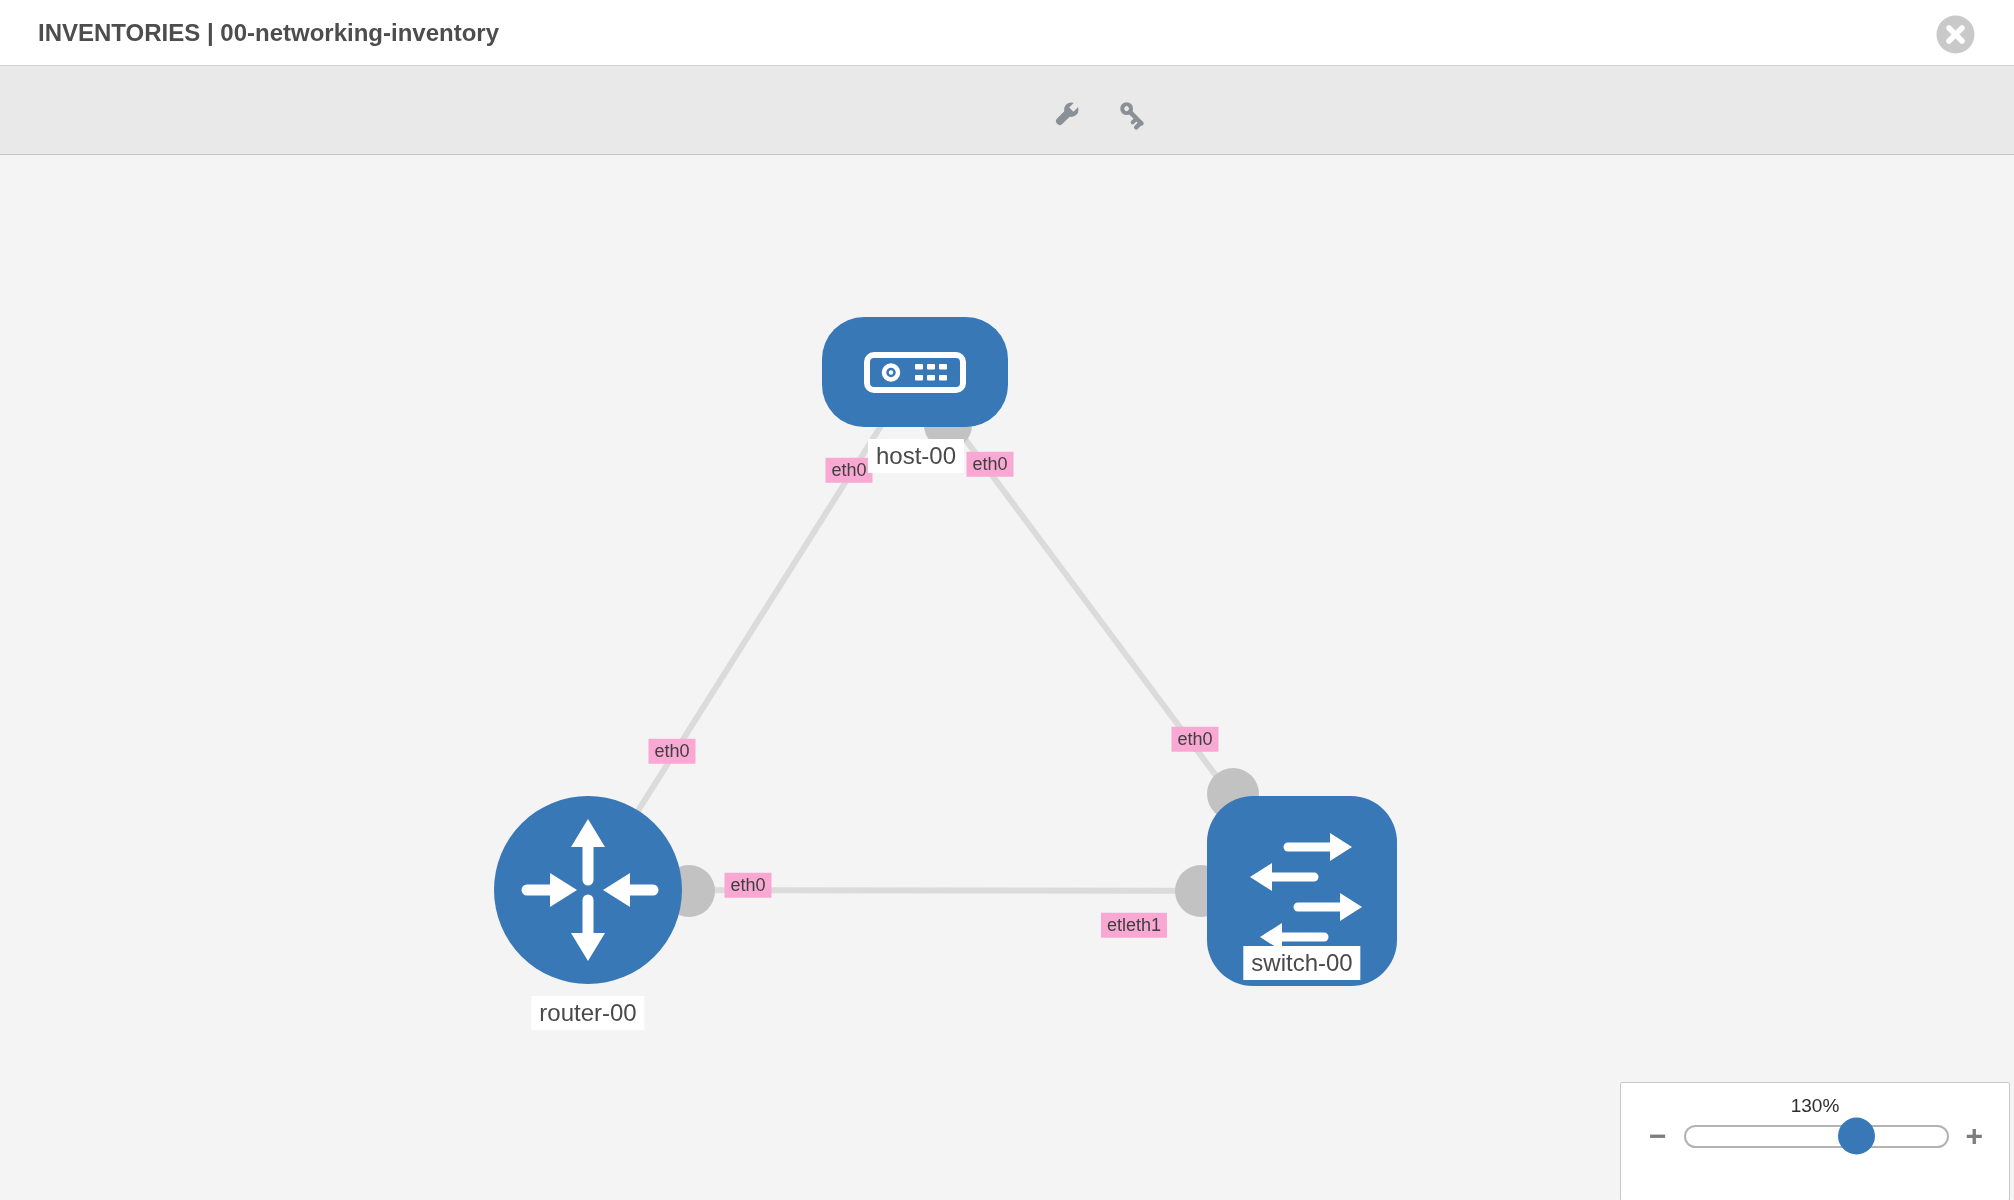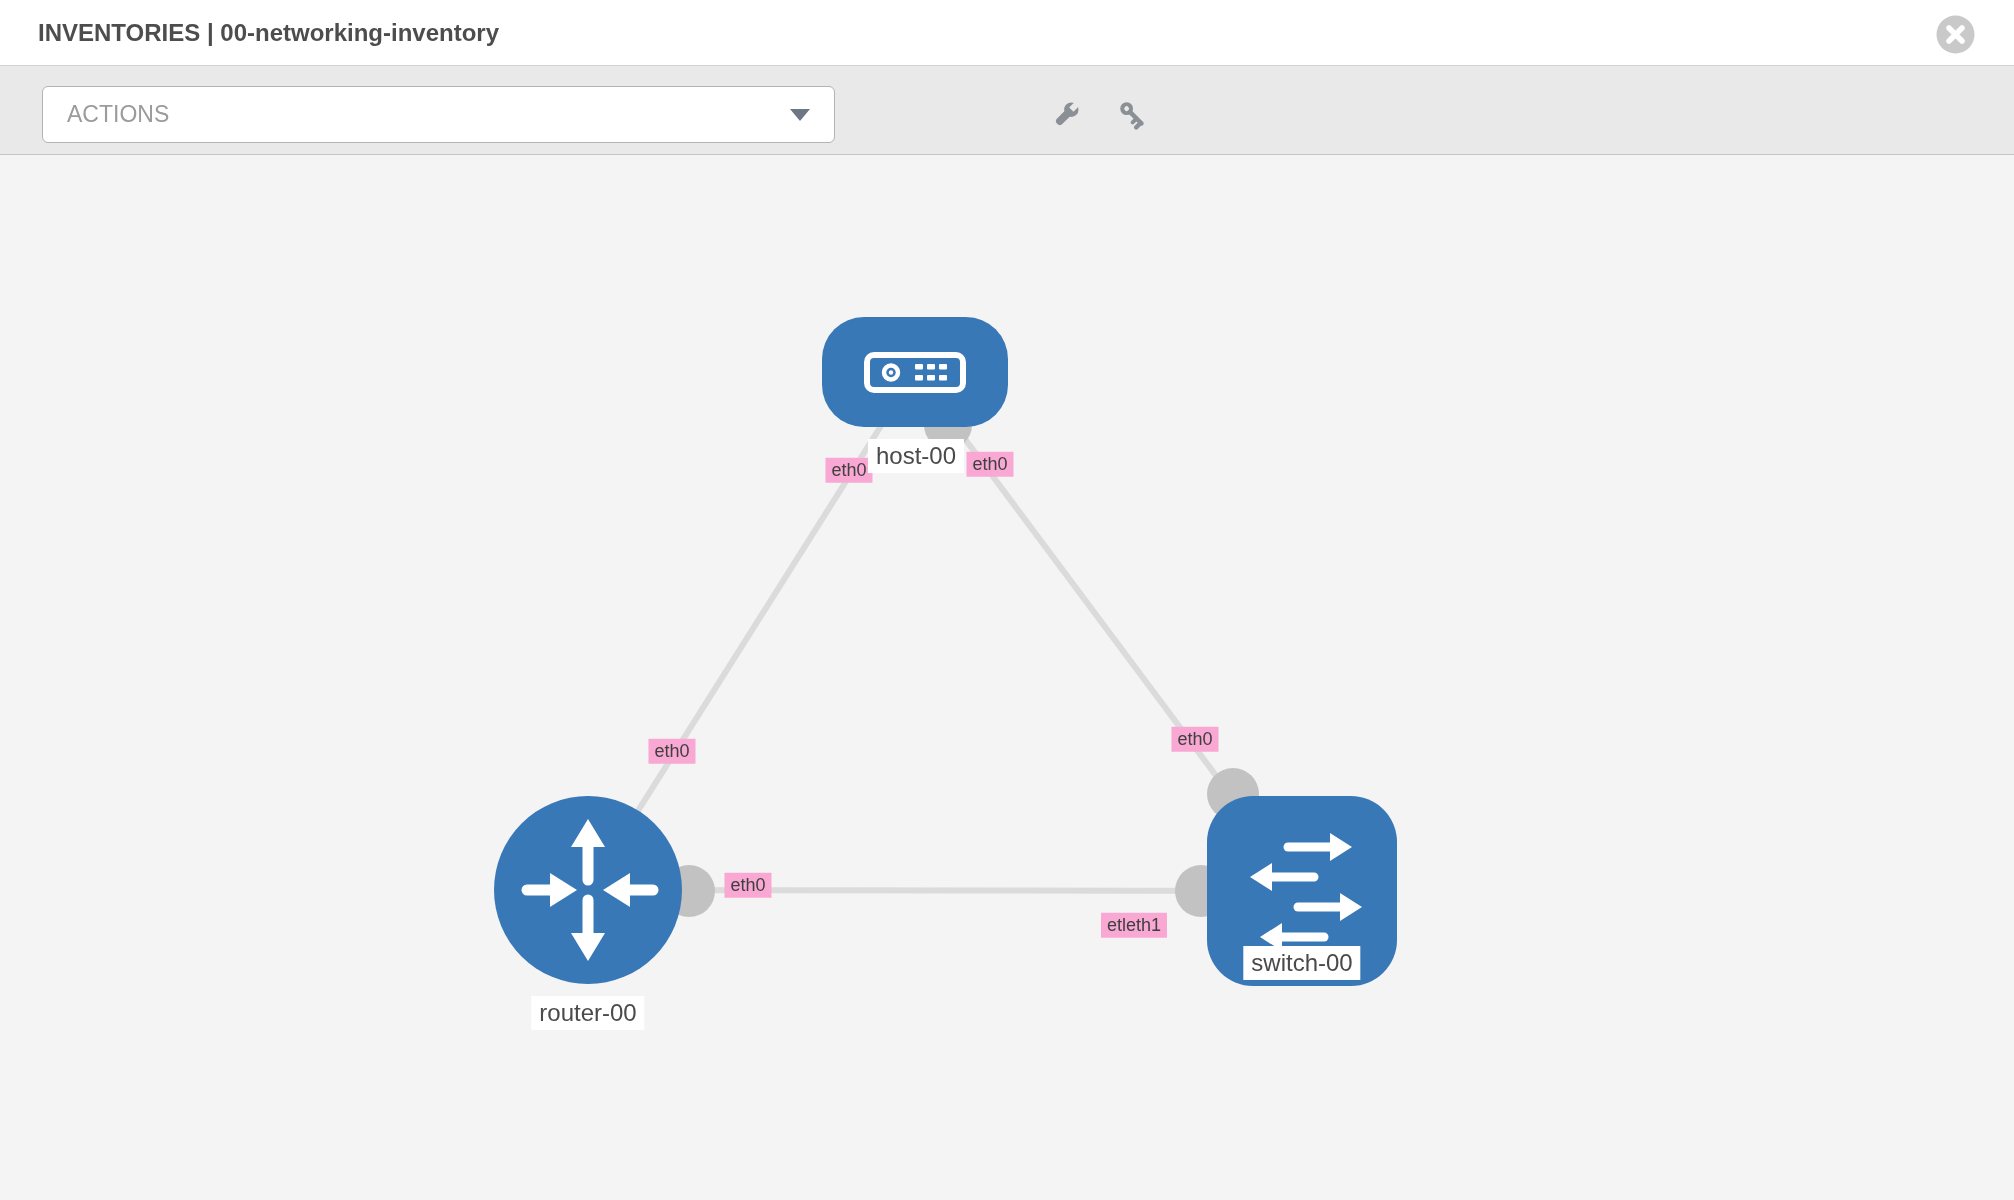"ACTIONS" div.select-box { html: <div> <span>ACTIONS</span> <span></span> </div> -> none }
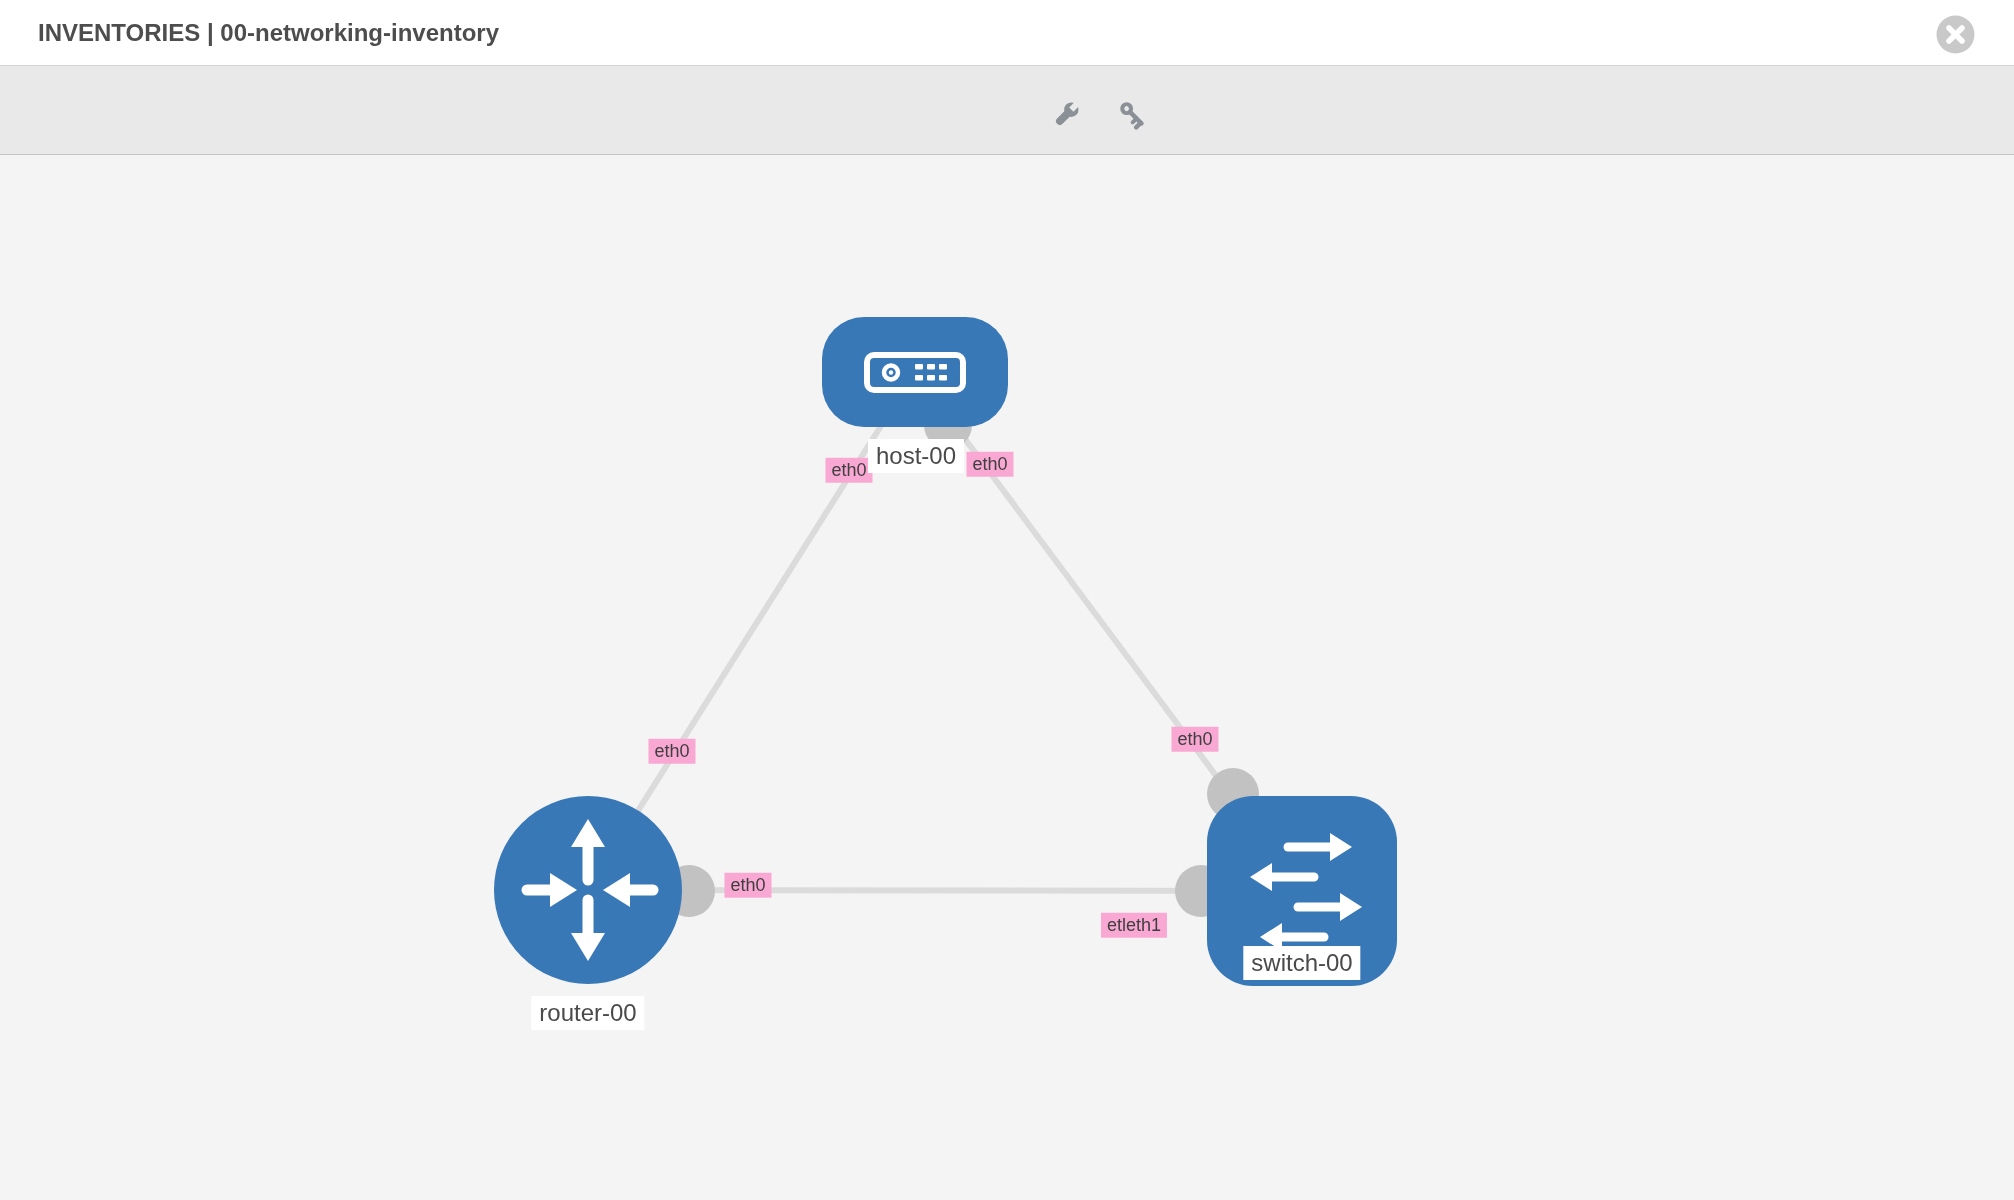"130%" div.zoom-panel { html: none -> <div> <div>130%</div> <div> <button>−</button> <div> <div></div> </div> <button>+</button> </div> </div> }
